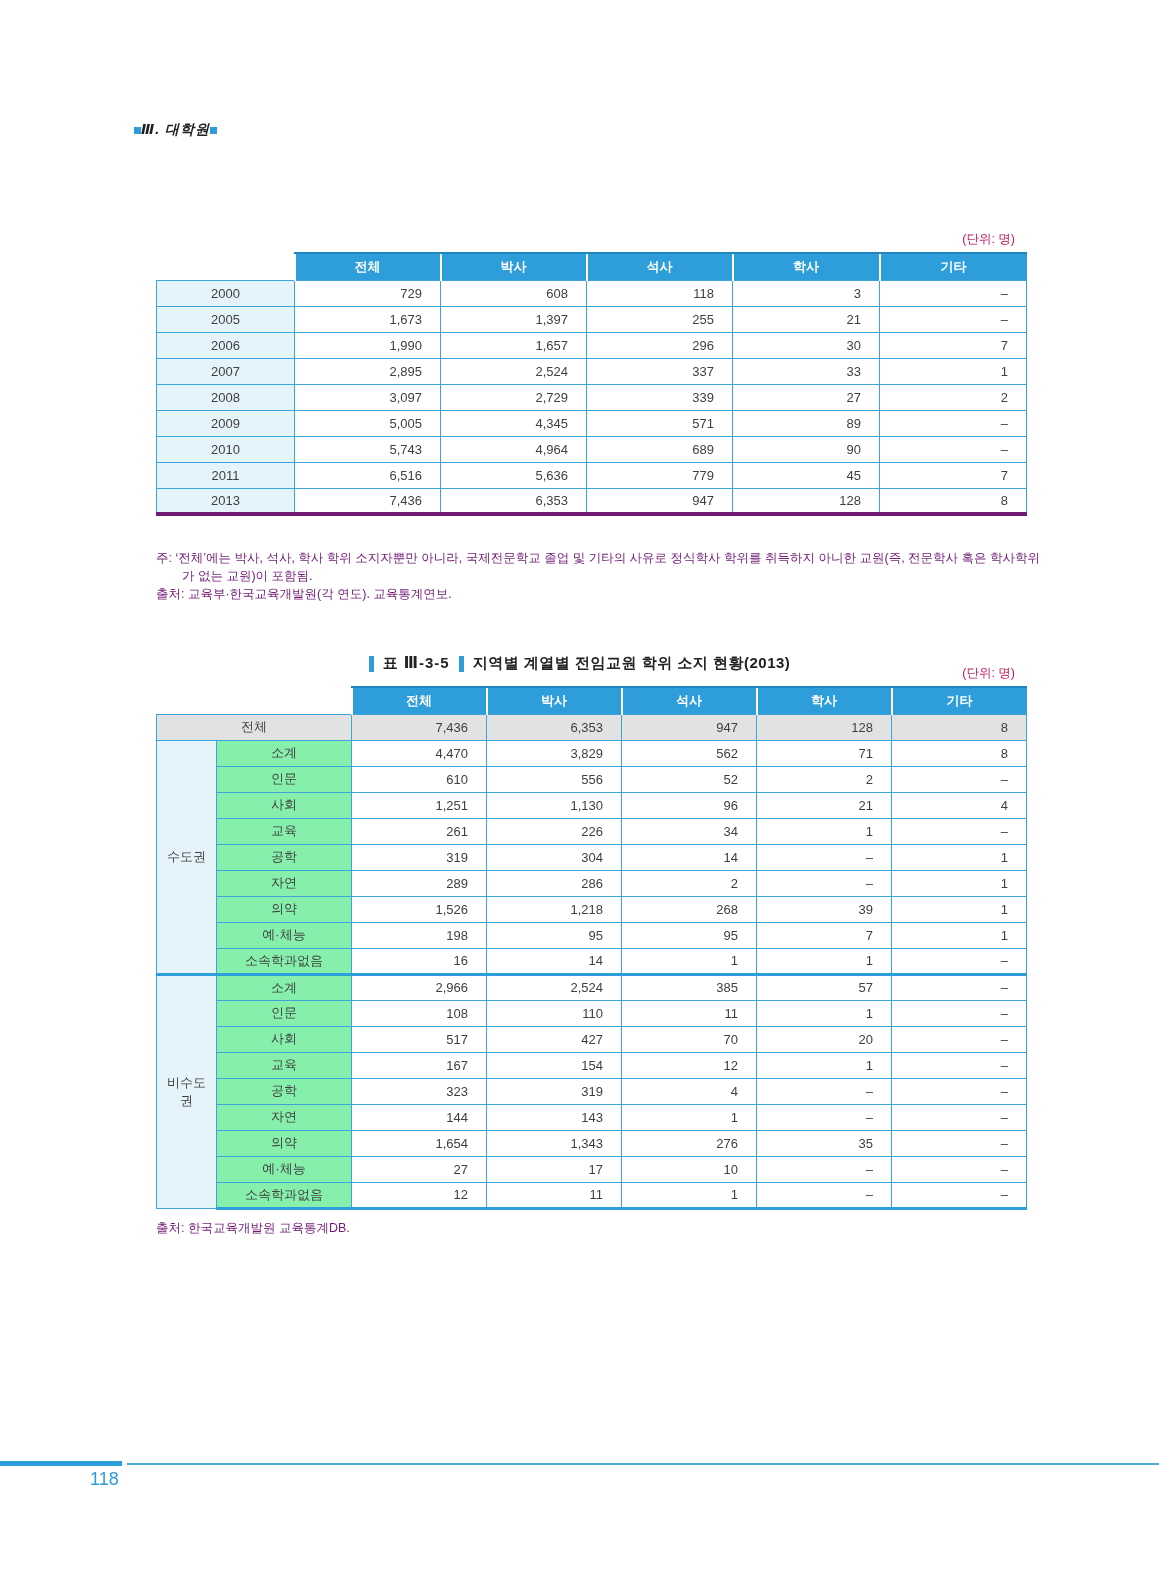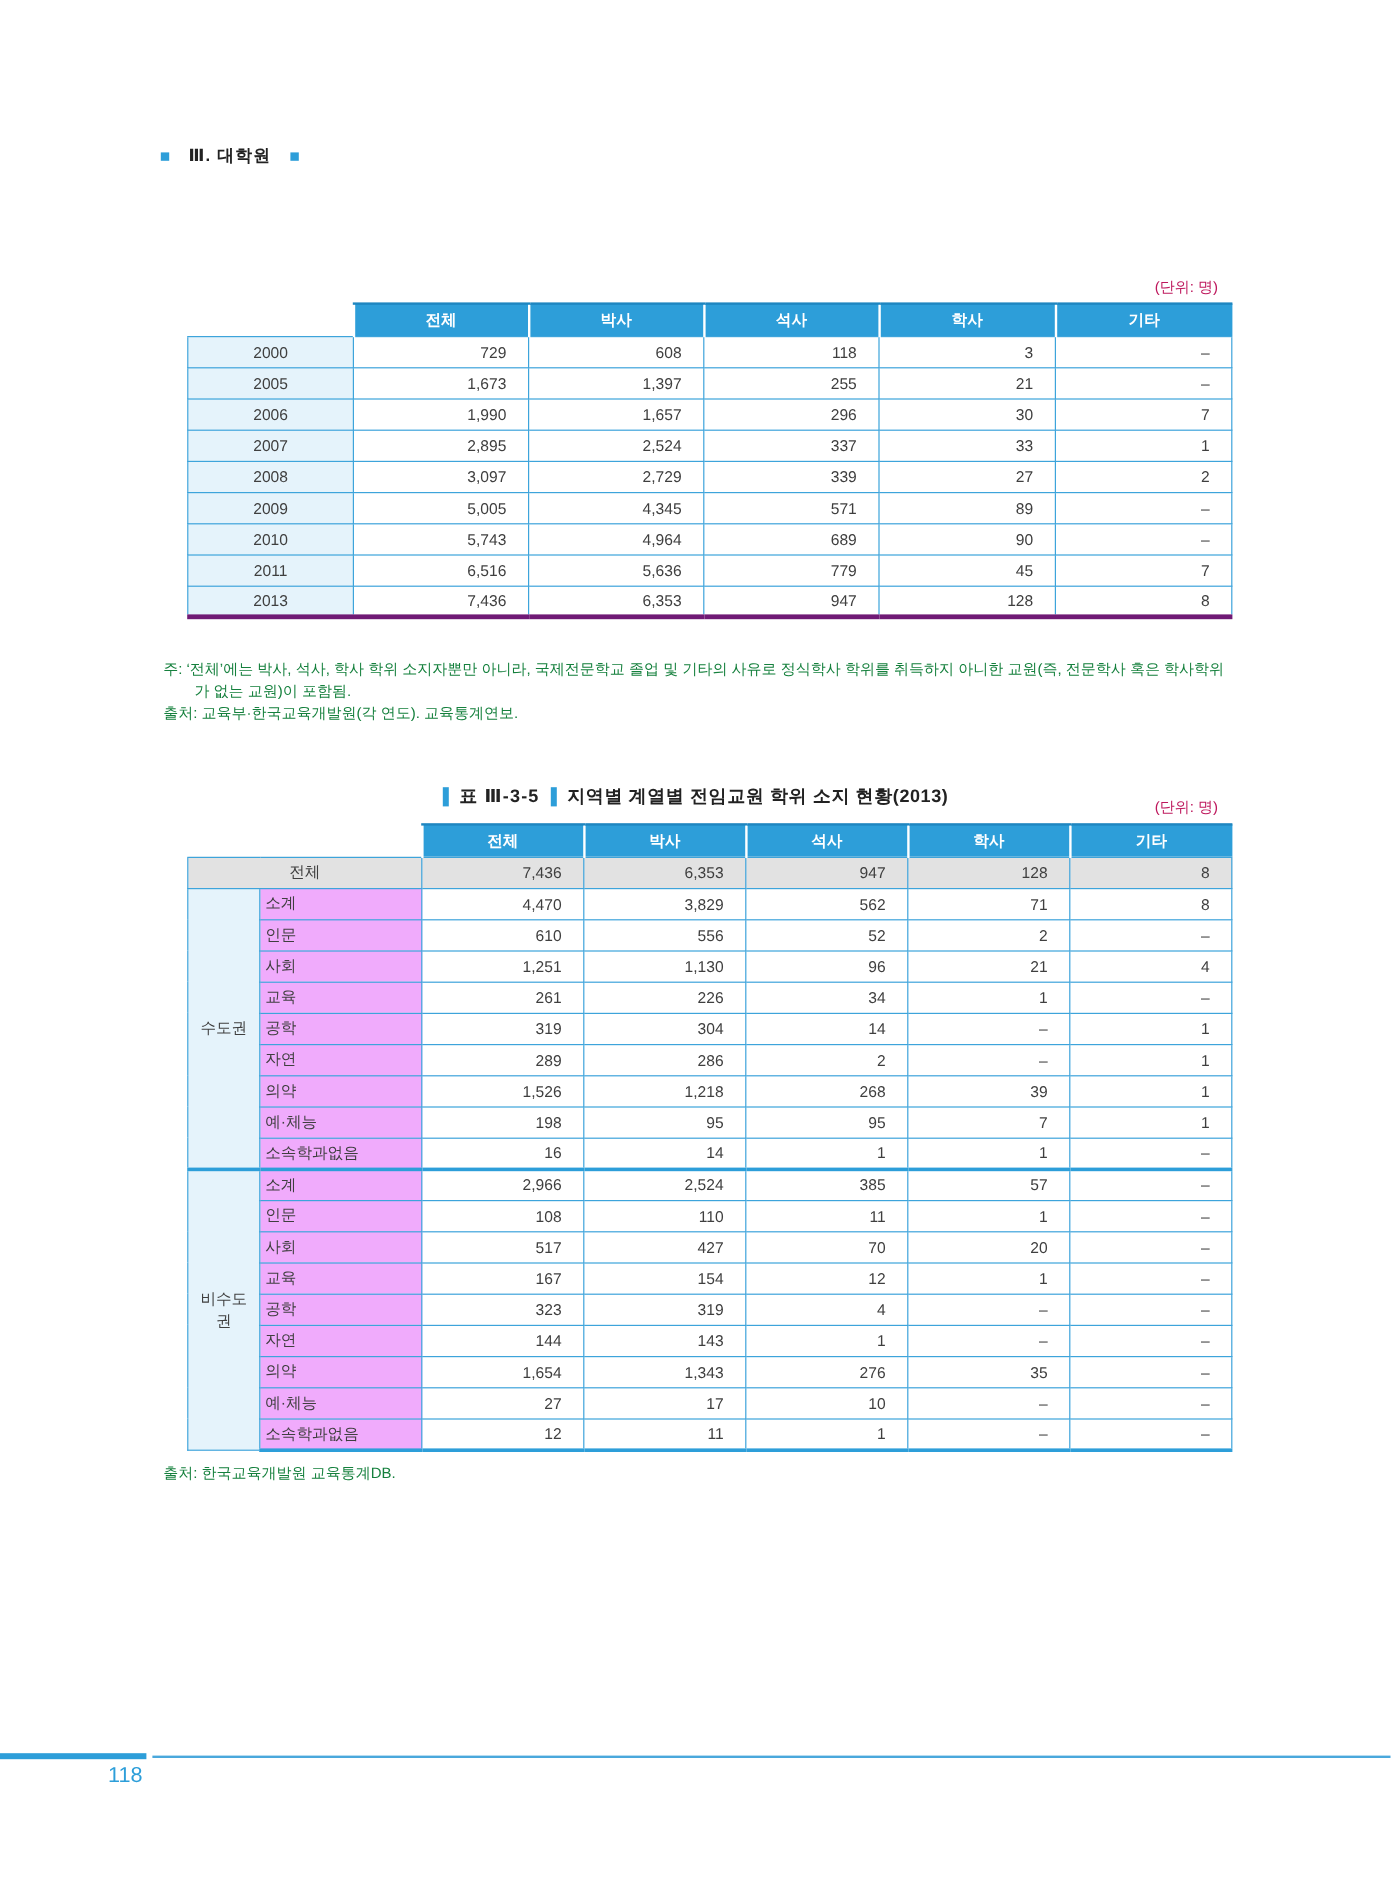"Ⅲ. 대학원" .section-header { font-style: none -> italic; gap: 16px -> 0 }
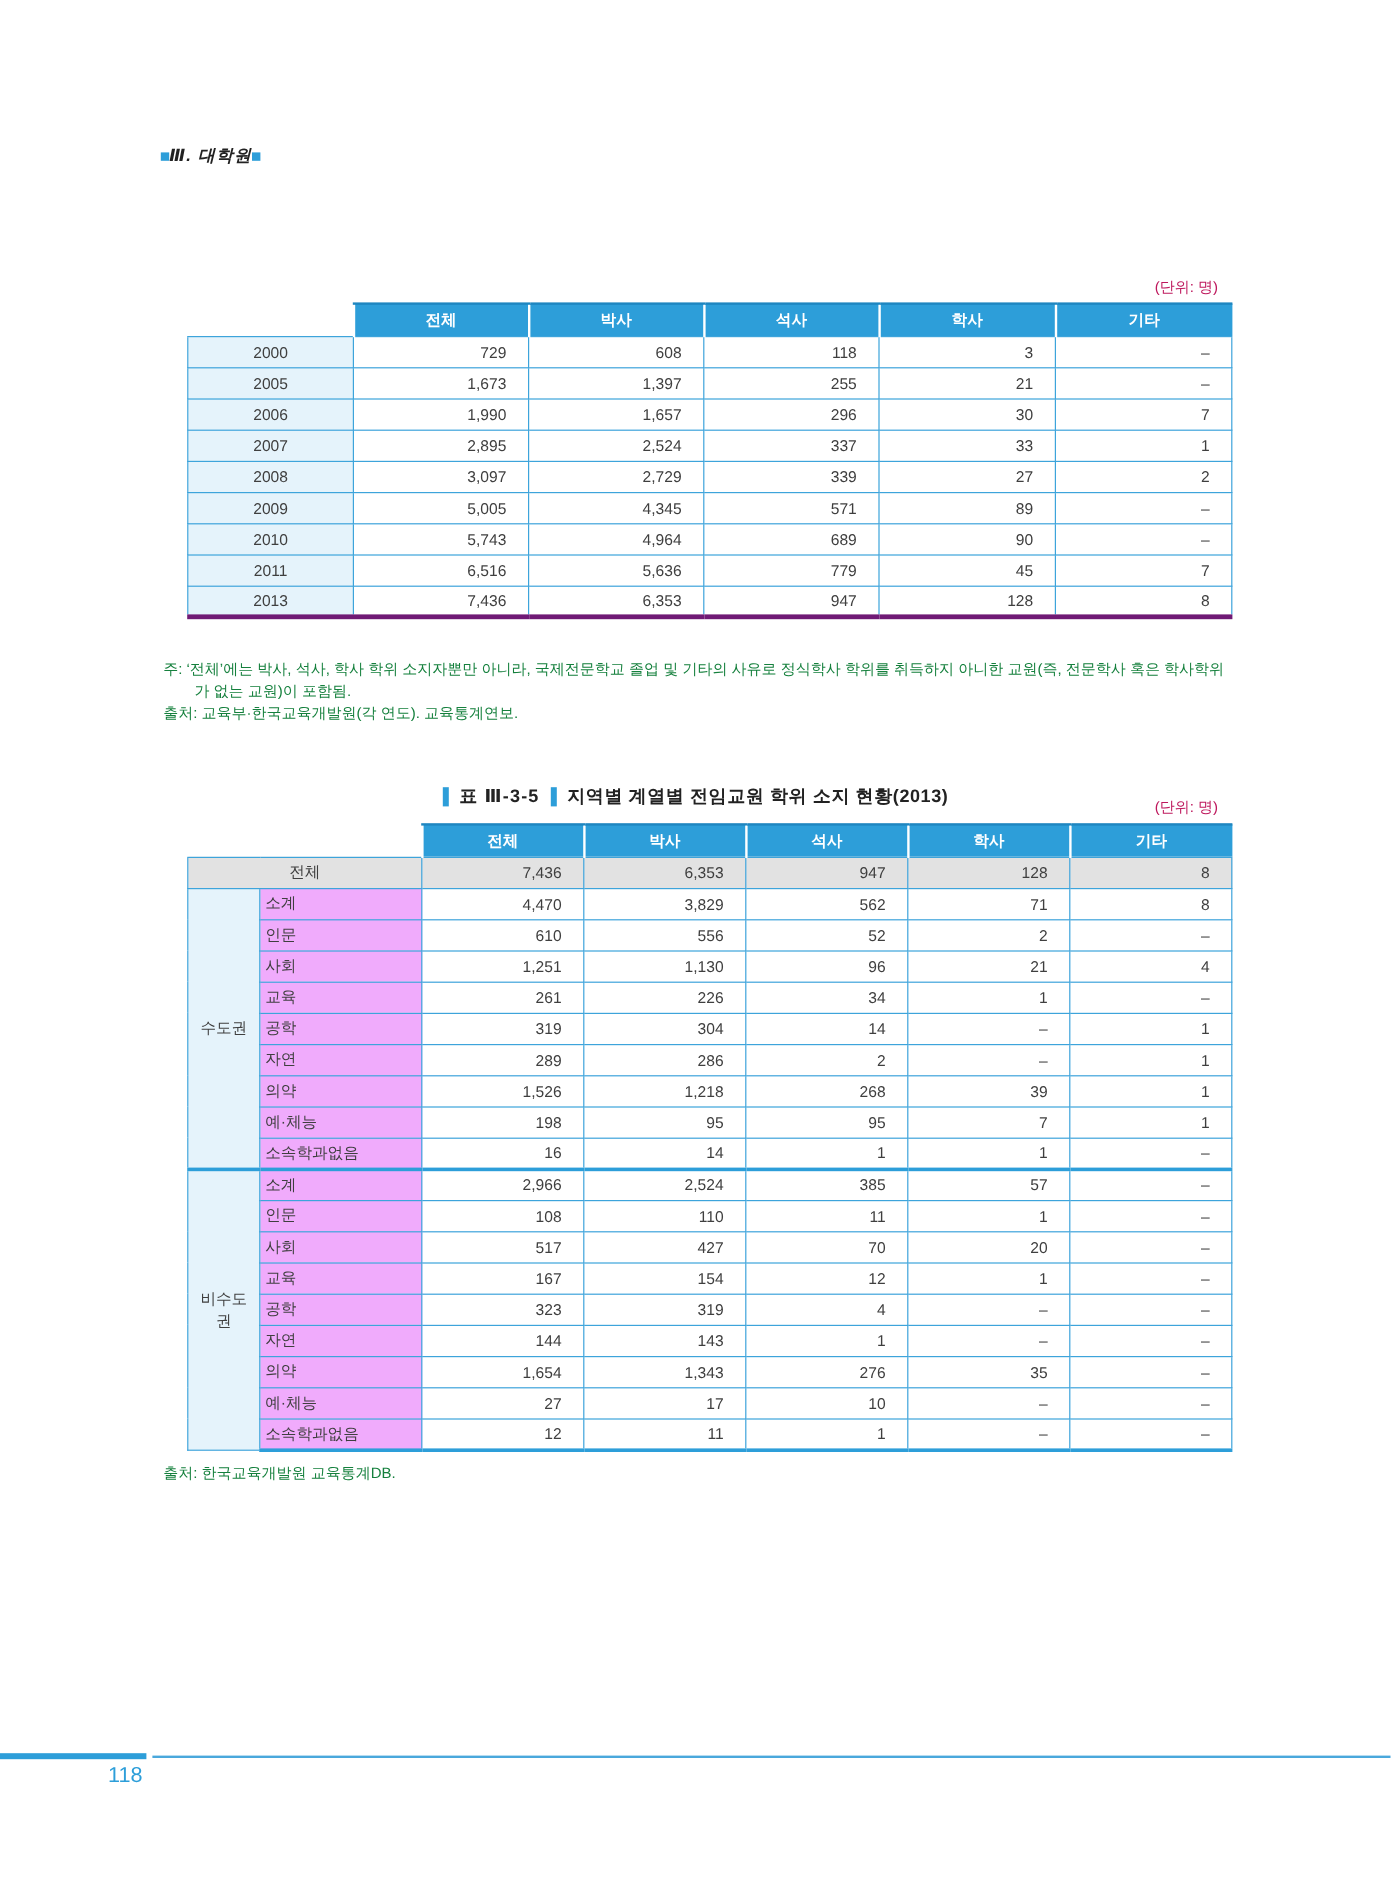"주: ‘전체’에는 박사, 석사, 학사" .note-block { color: #15803d -> #701a75; left: 136px -> 156px }
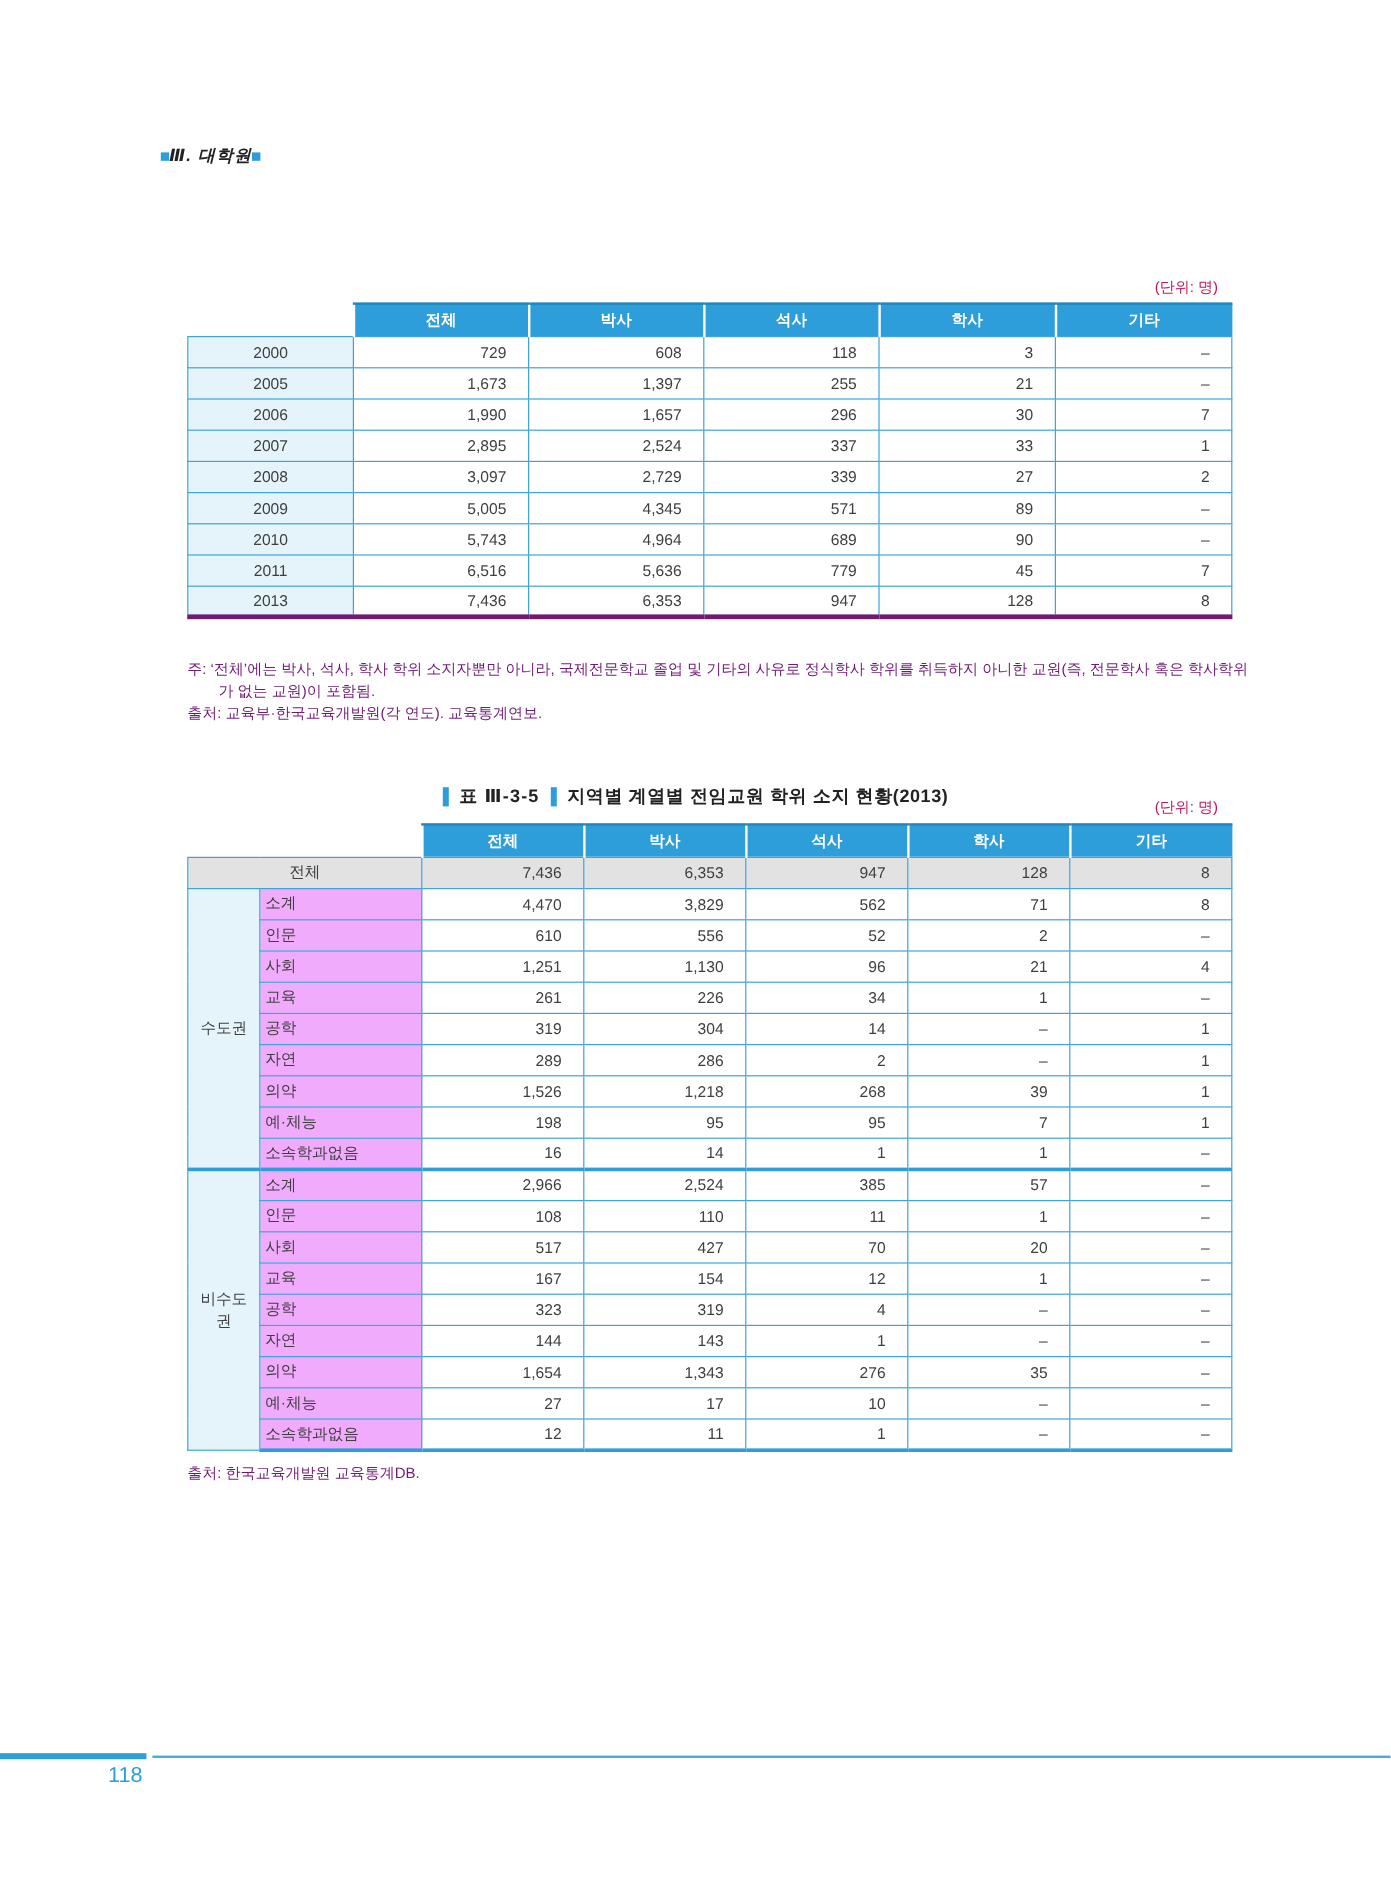"소계" .data-table td.cat { background: #f0abfc -> #86efac; text-align: left -> center }
